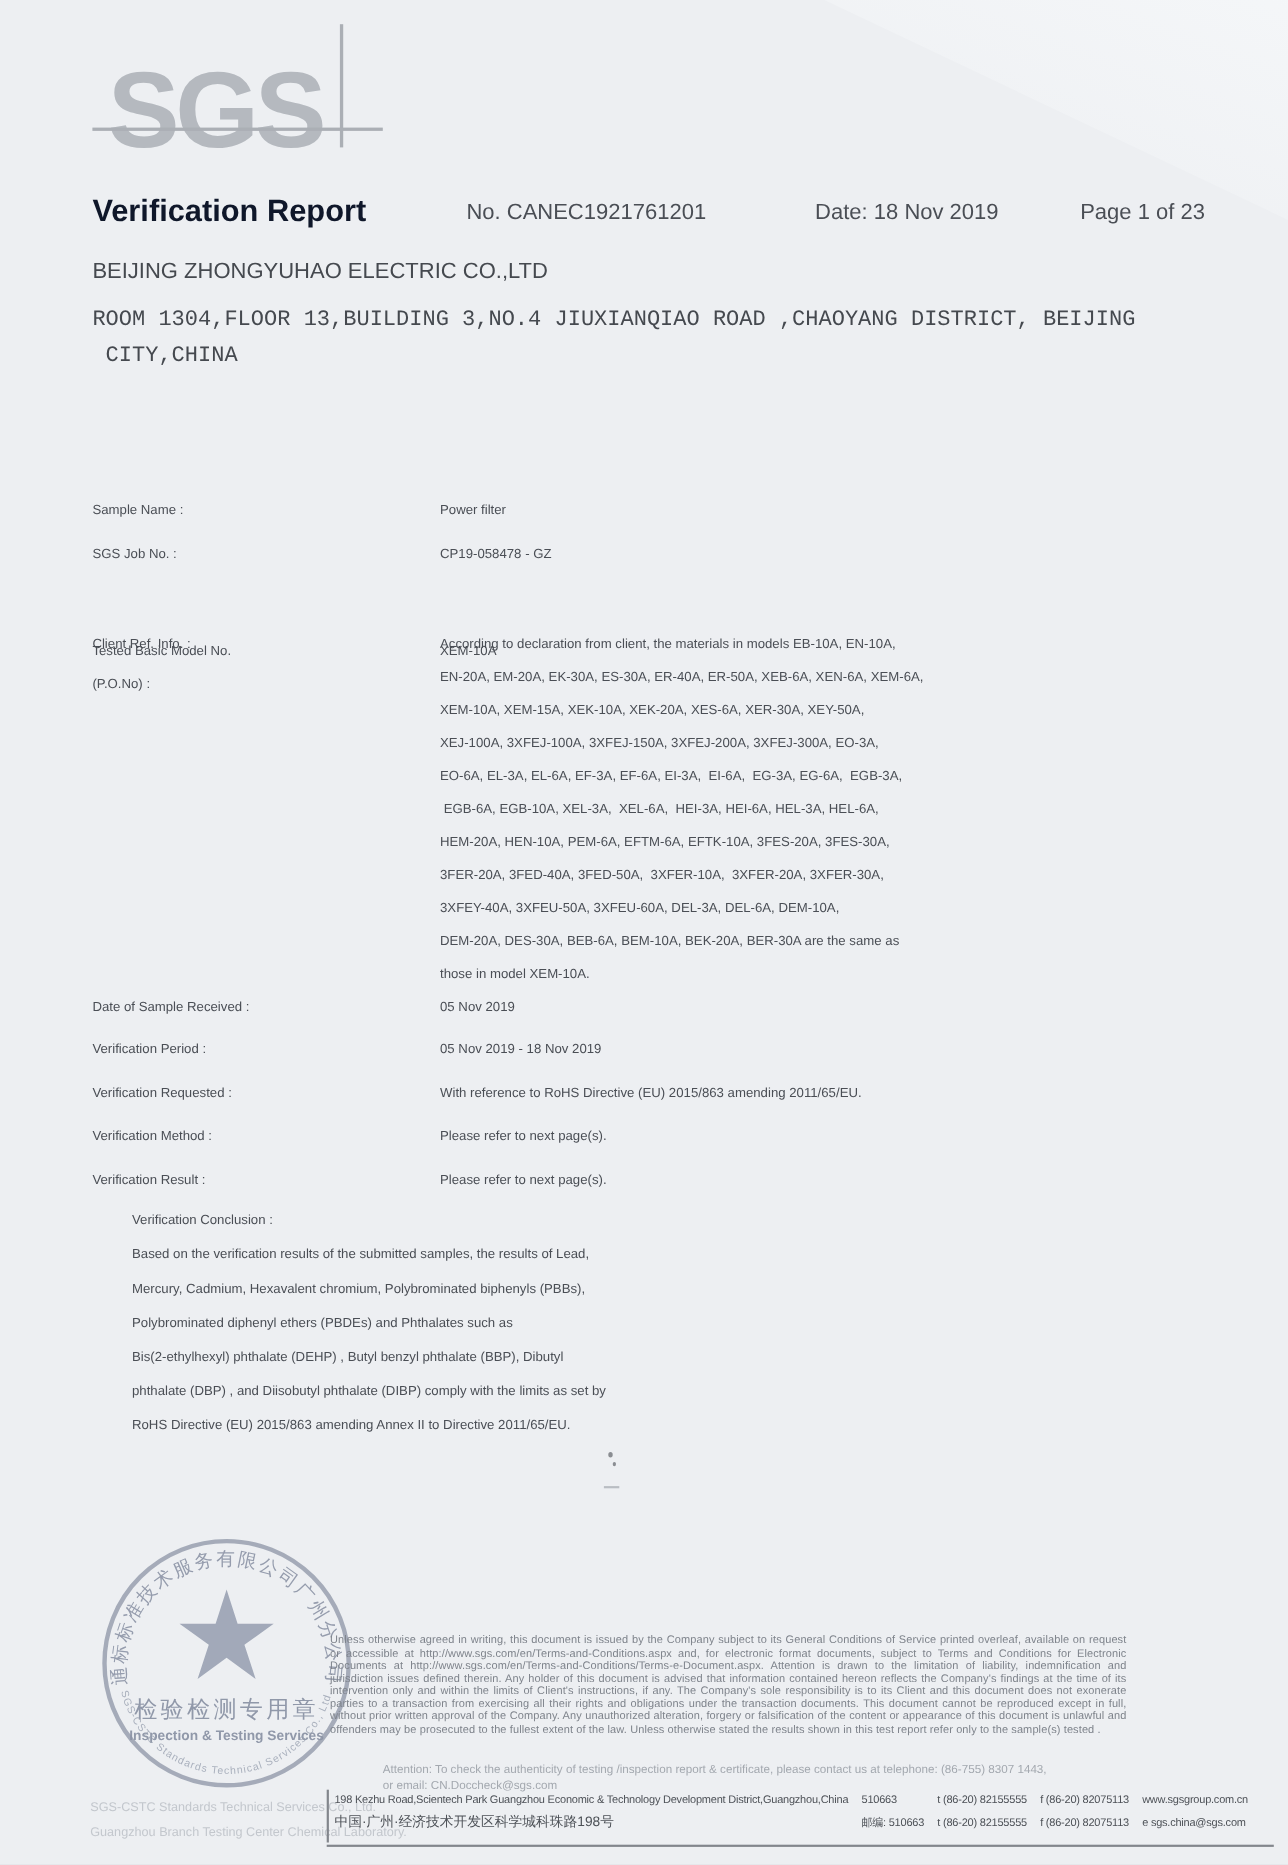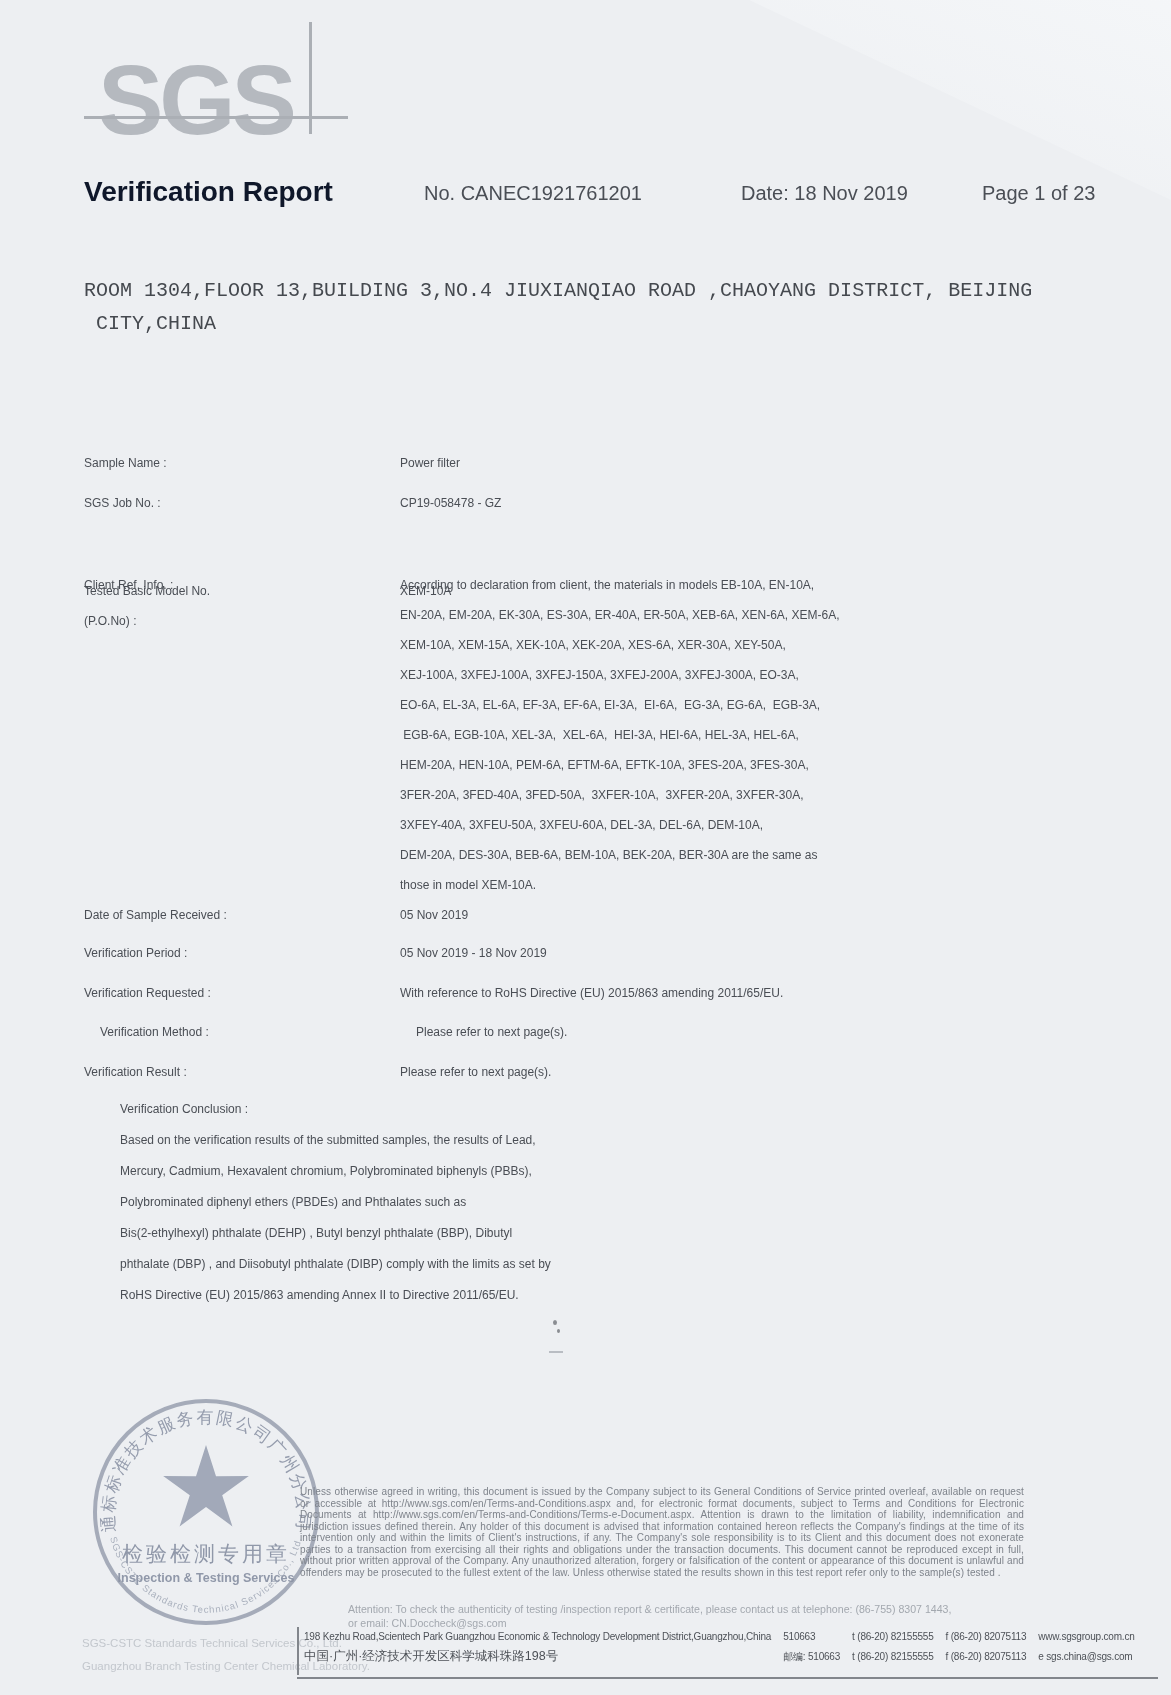"BEIJING ZHONGYUHAO ELECTRIC CO.,LTD" div.abs { html: none -> <div>BEIJING ZHONGYUHAO ELECTRIC CO.,LTD</div> }
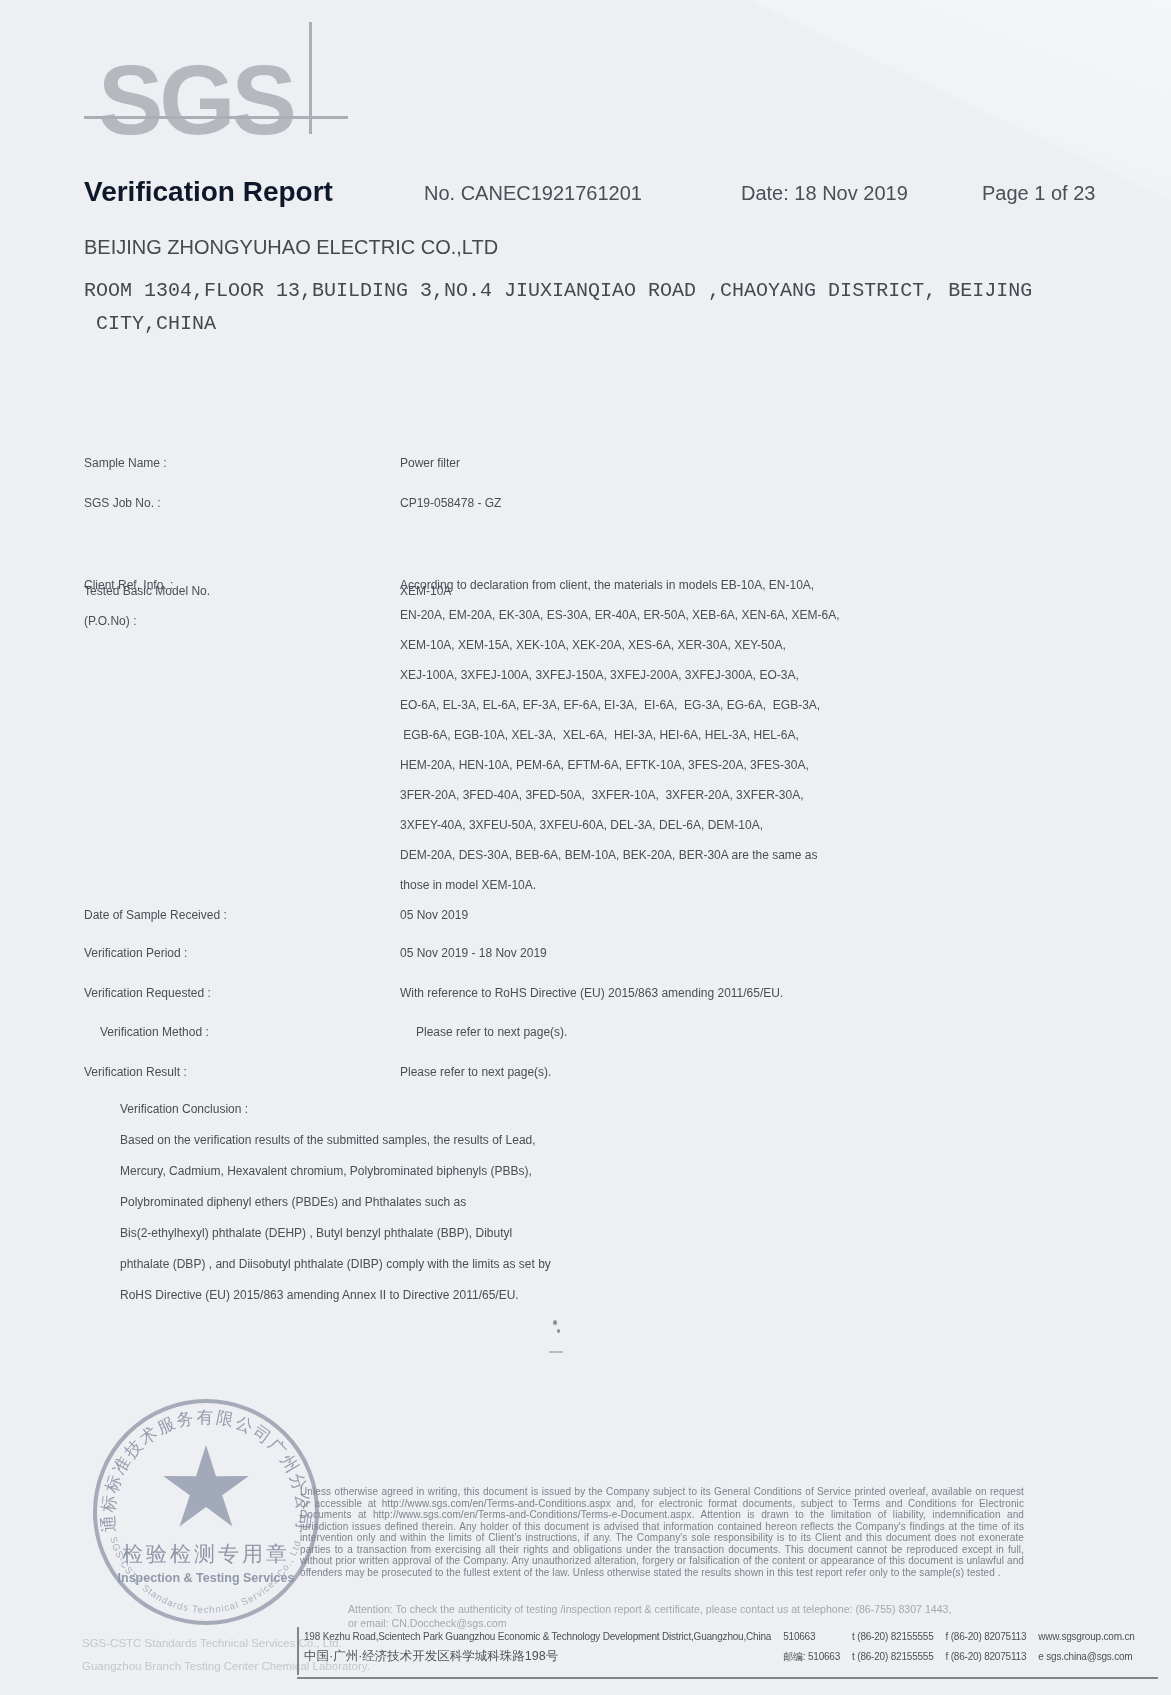"Verification Method : Please refer" div.row { margin-left: 16px -> none }
